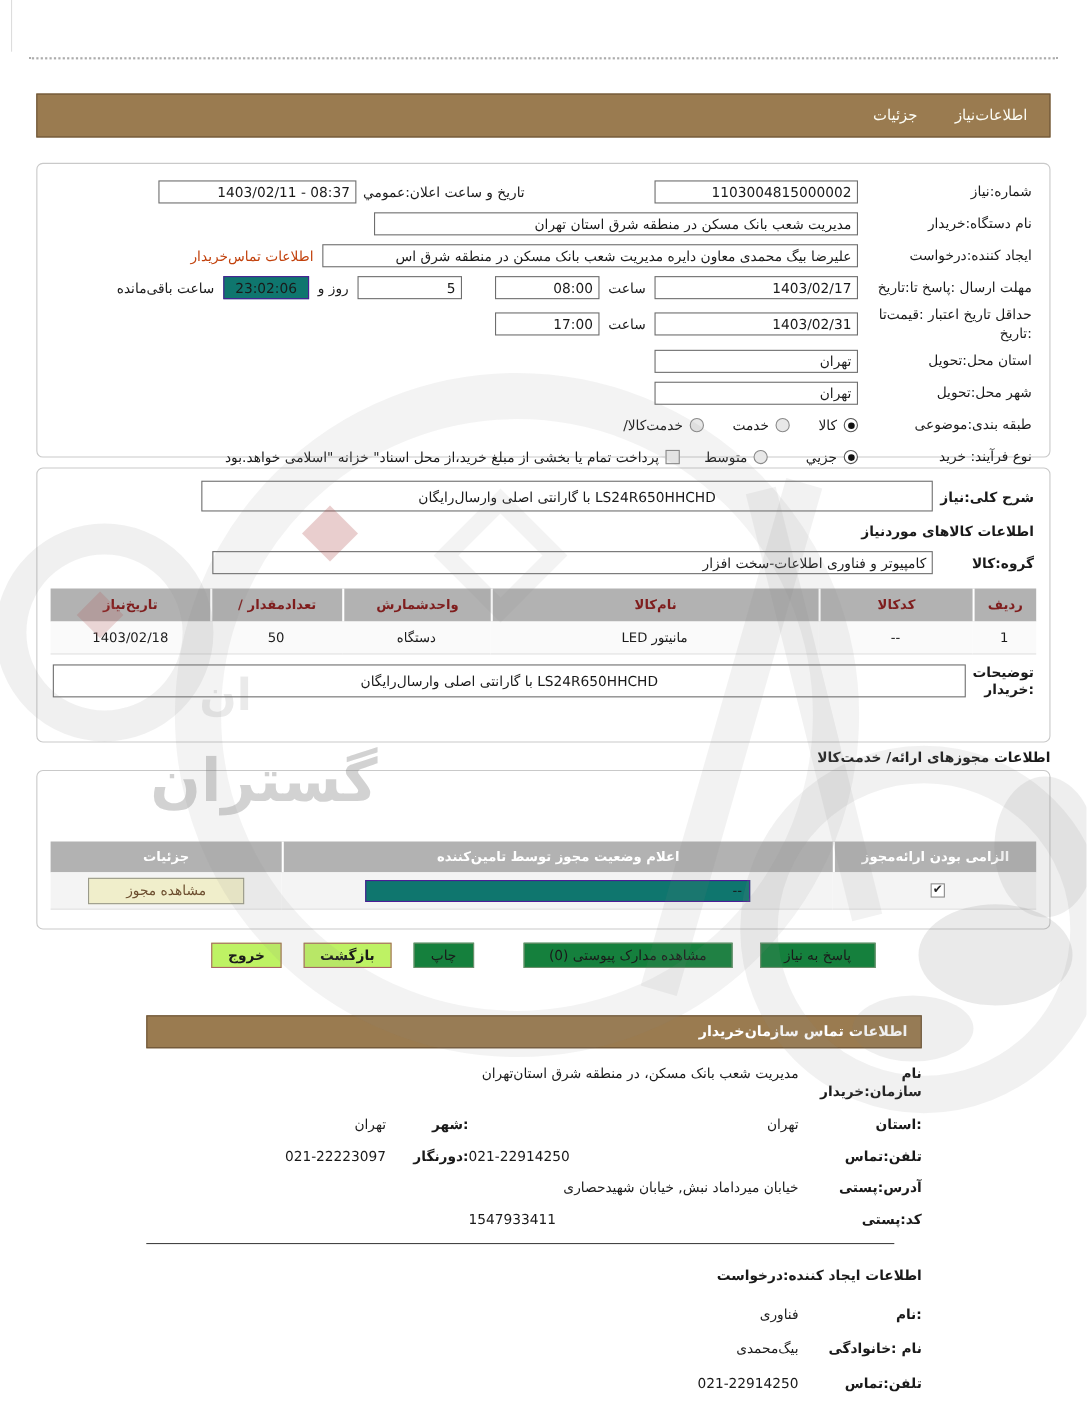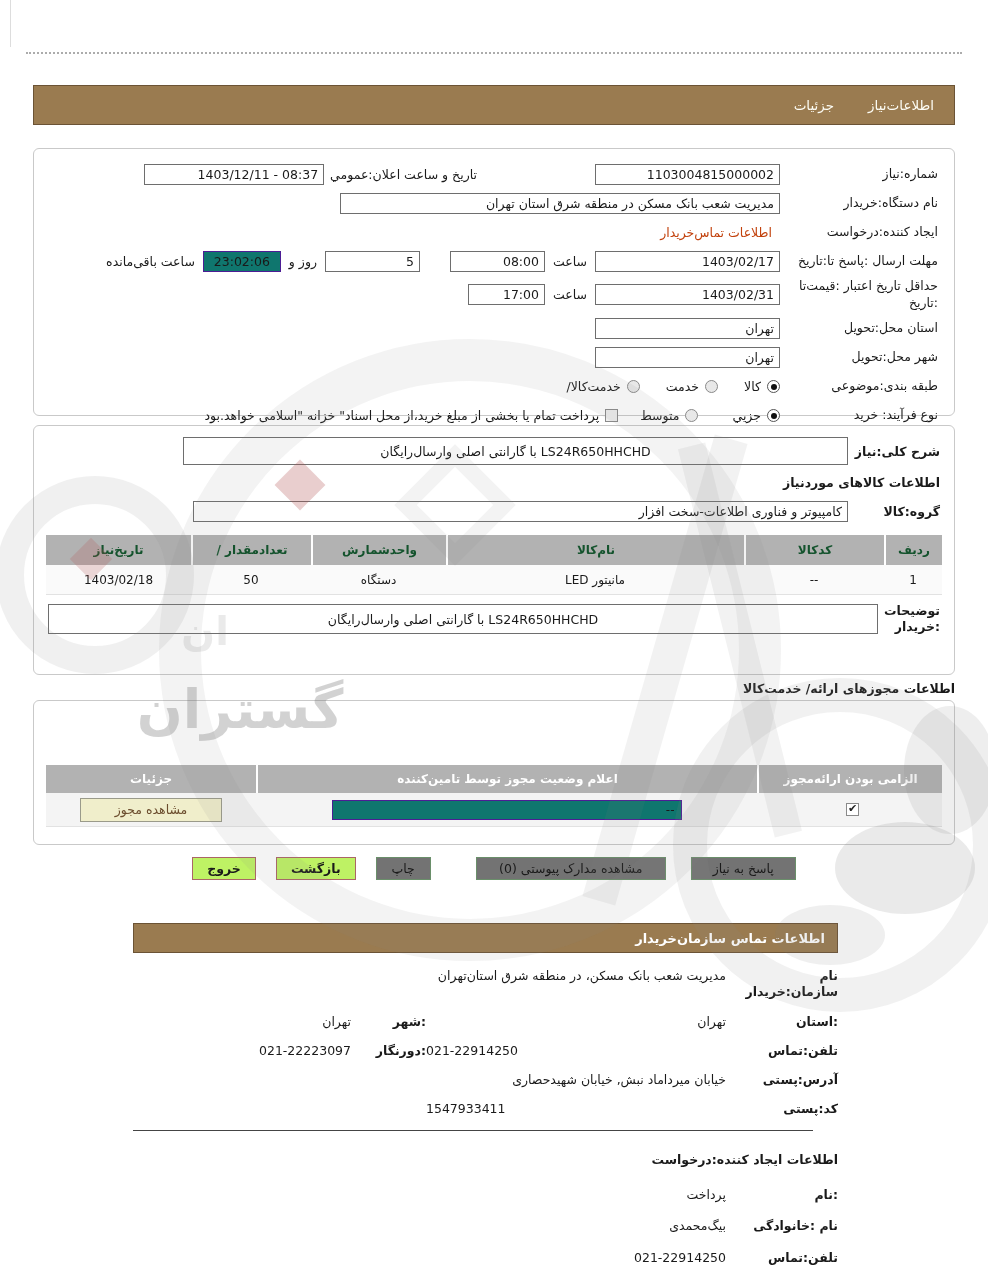"1403/12/11 - 08:37" span.inp { text: 1403/12/11 -> 1403/02/11 }
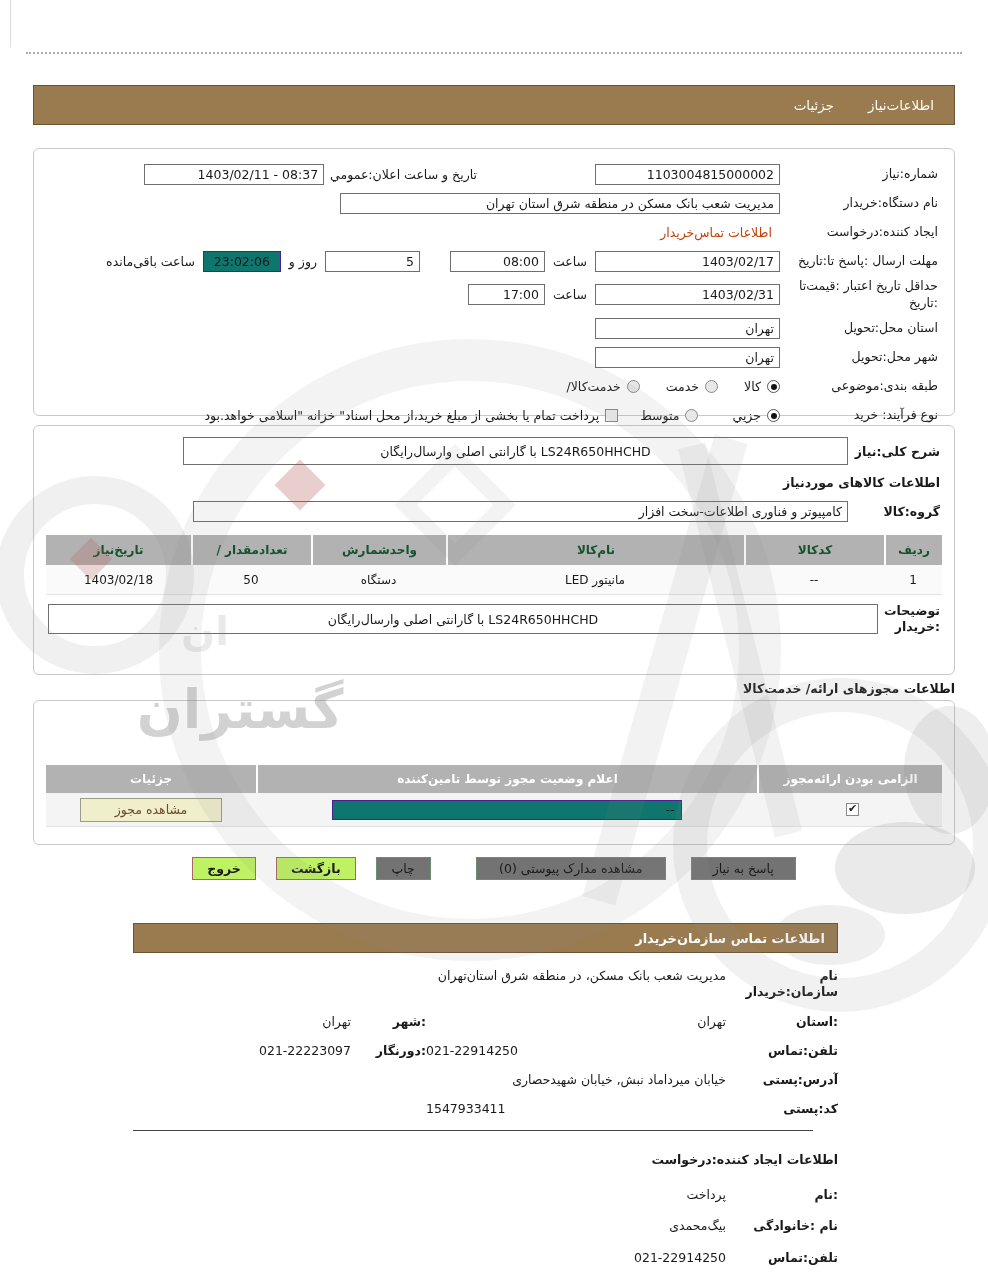"علیرضا بیگ محمدی معاون دایره" span.inp { html: none -> <span>علیرضا بیگ محمدی معاون دایره مدیریت شعب بانک مسکن در منطقه شرق اس</span> }
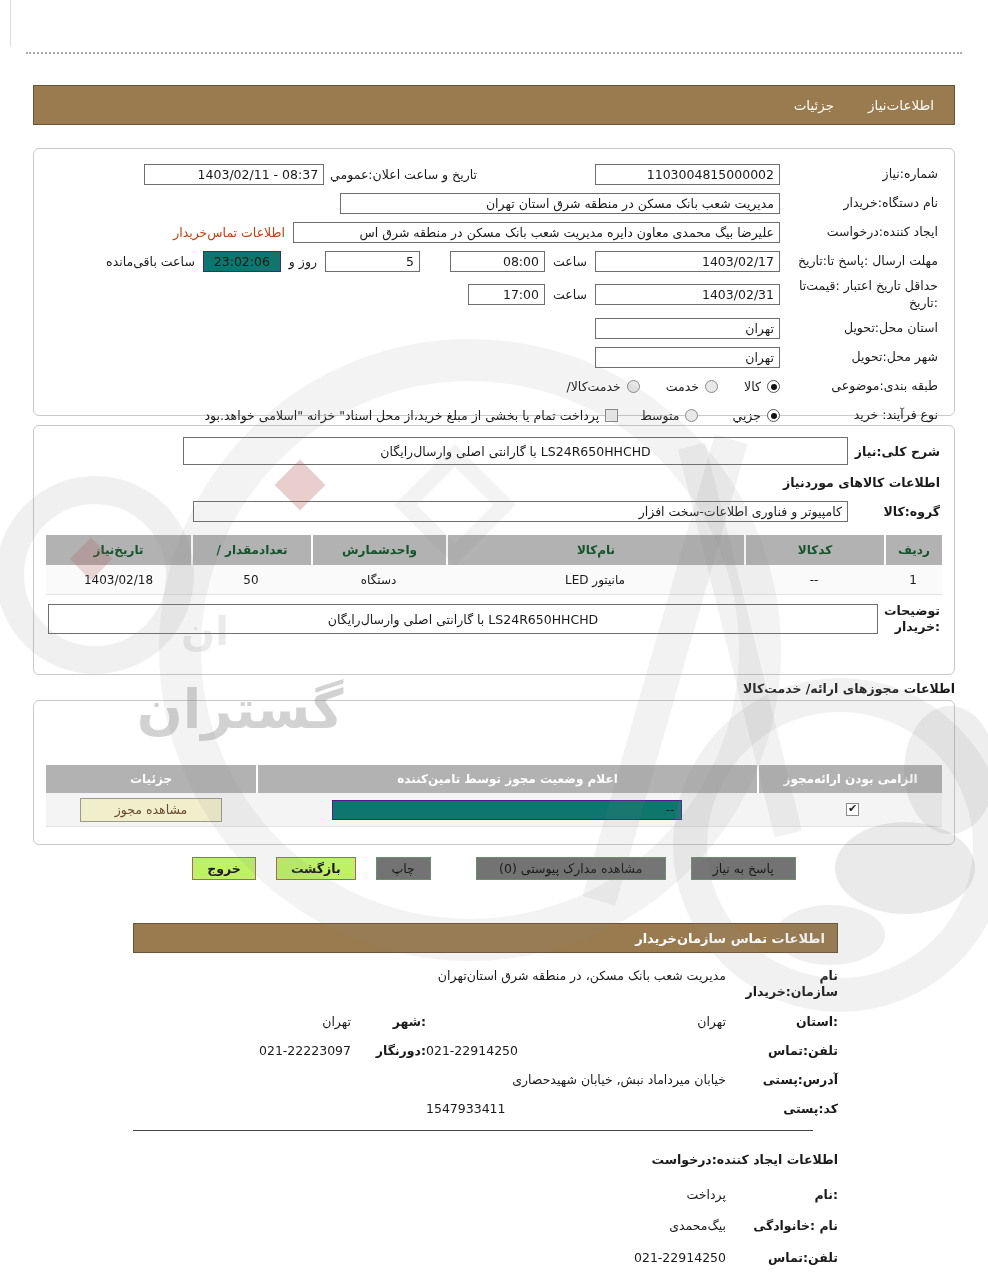"17:00" span.inp { width: 77px -> 95px }
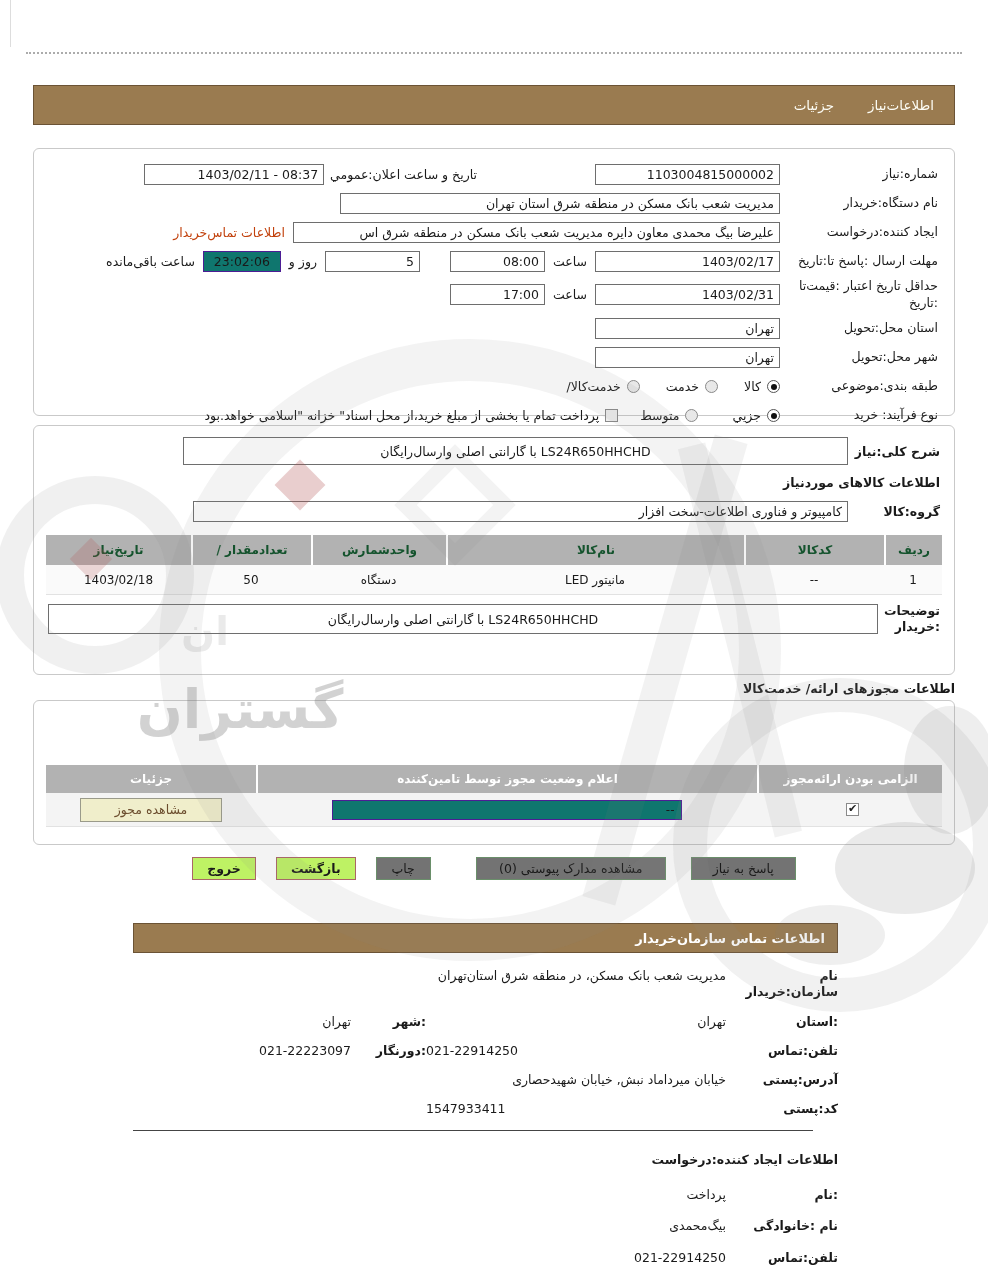"تاریخ‌نیاز" .thead .c { color: #14532d -> #7f1d1d }
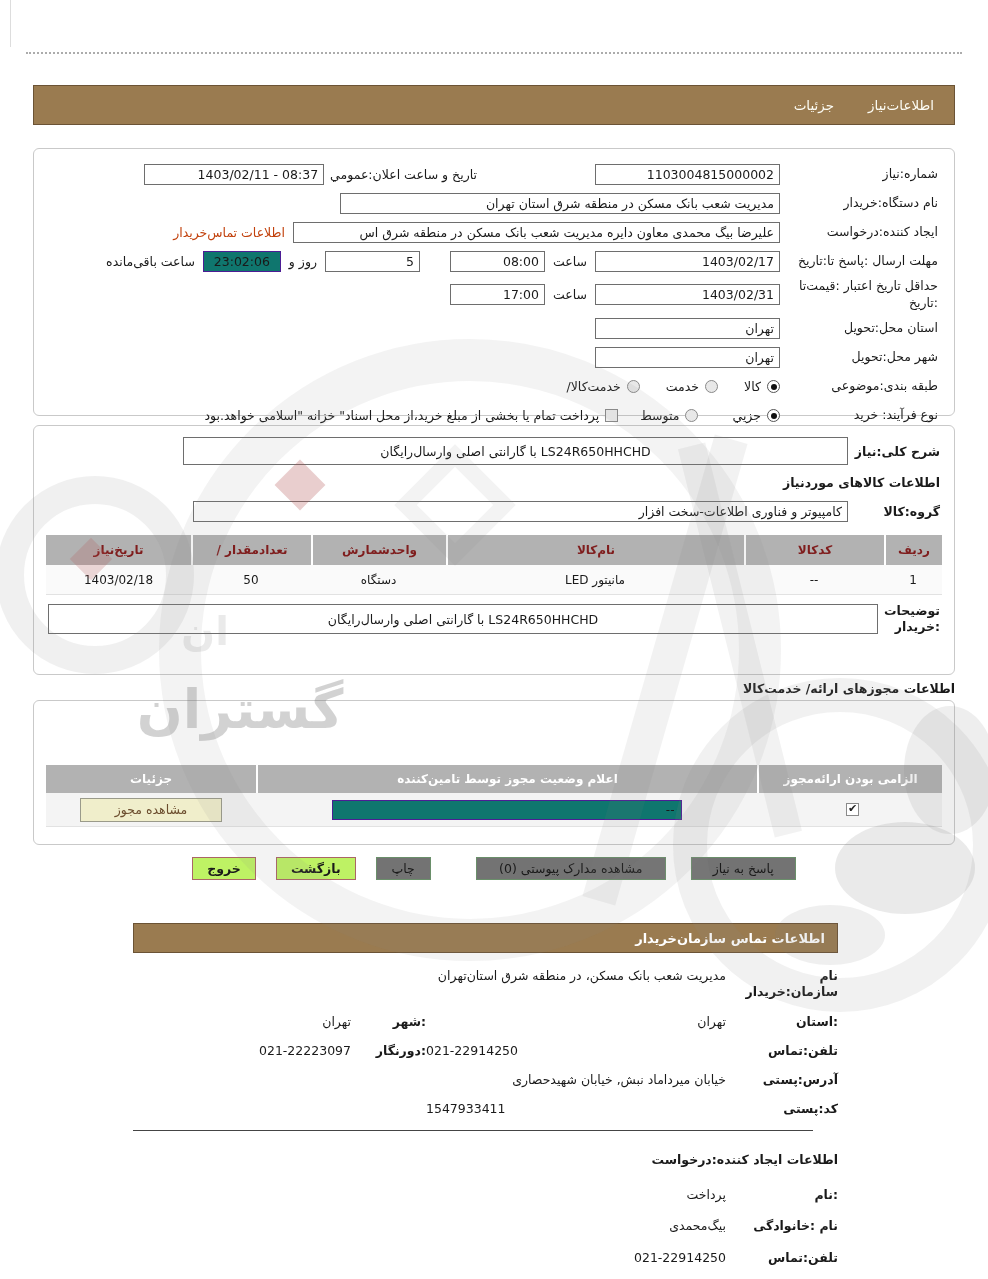"چاپ" .abtn.green { background: #737373 -> #15803d }
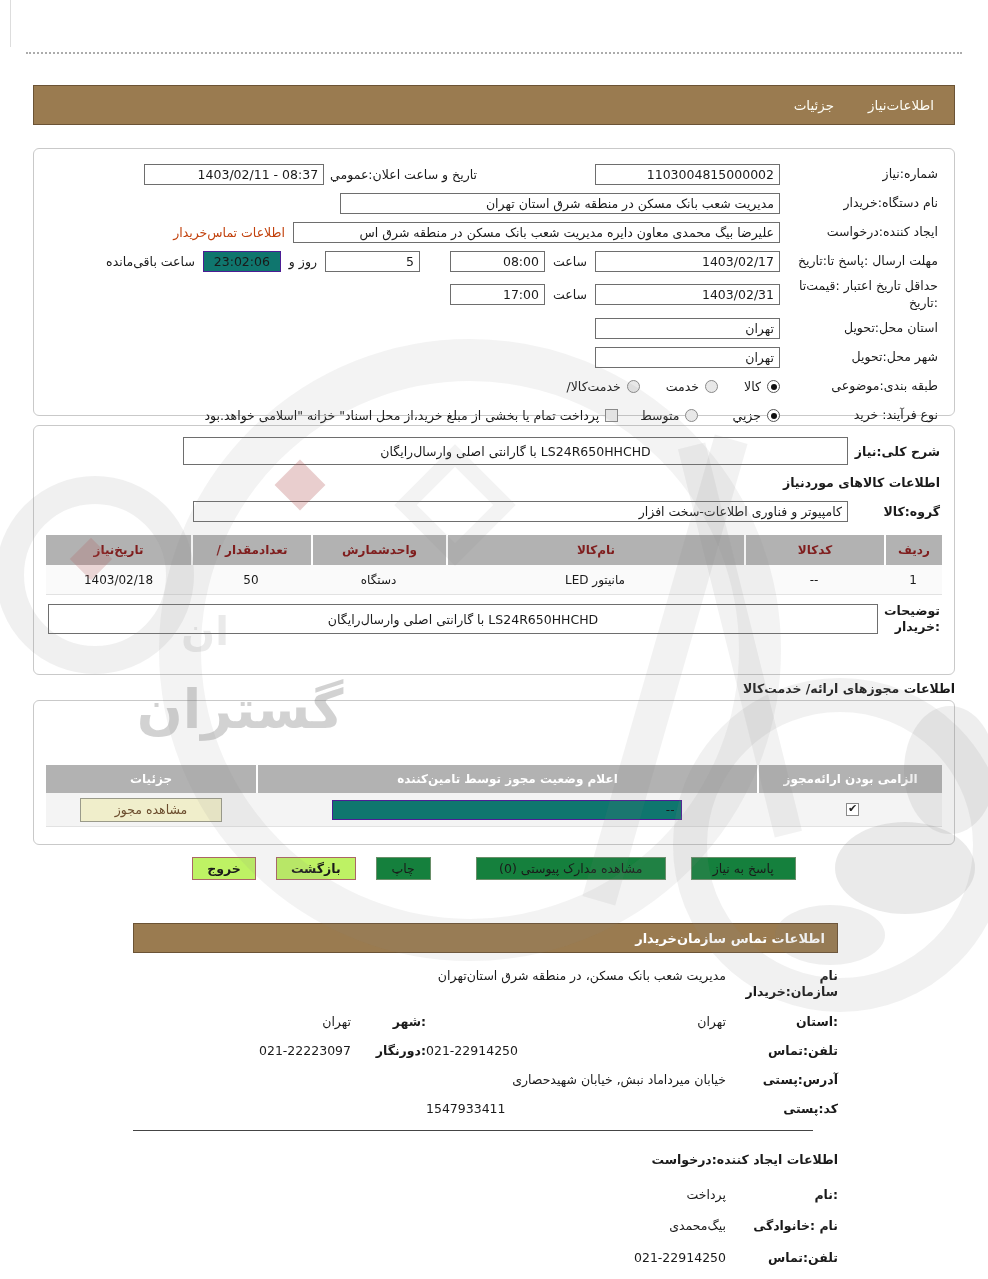"پرداخت" span.rval { text: پرداخت -> فناوری }
